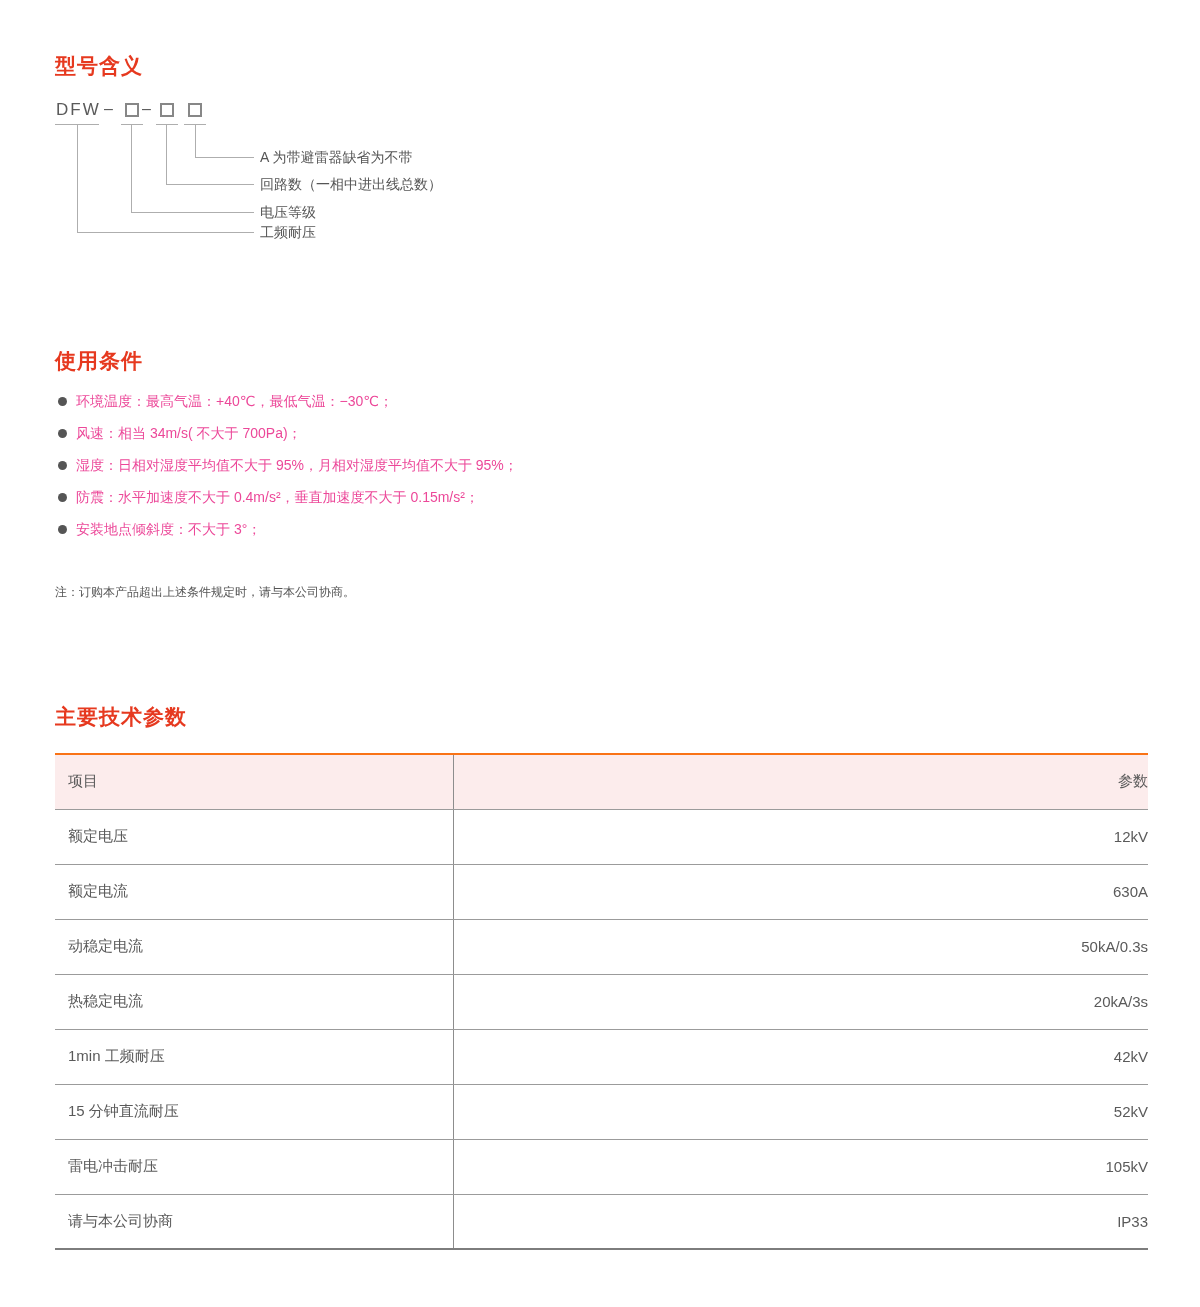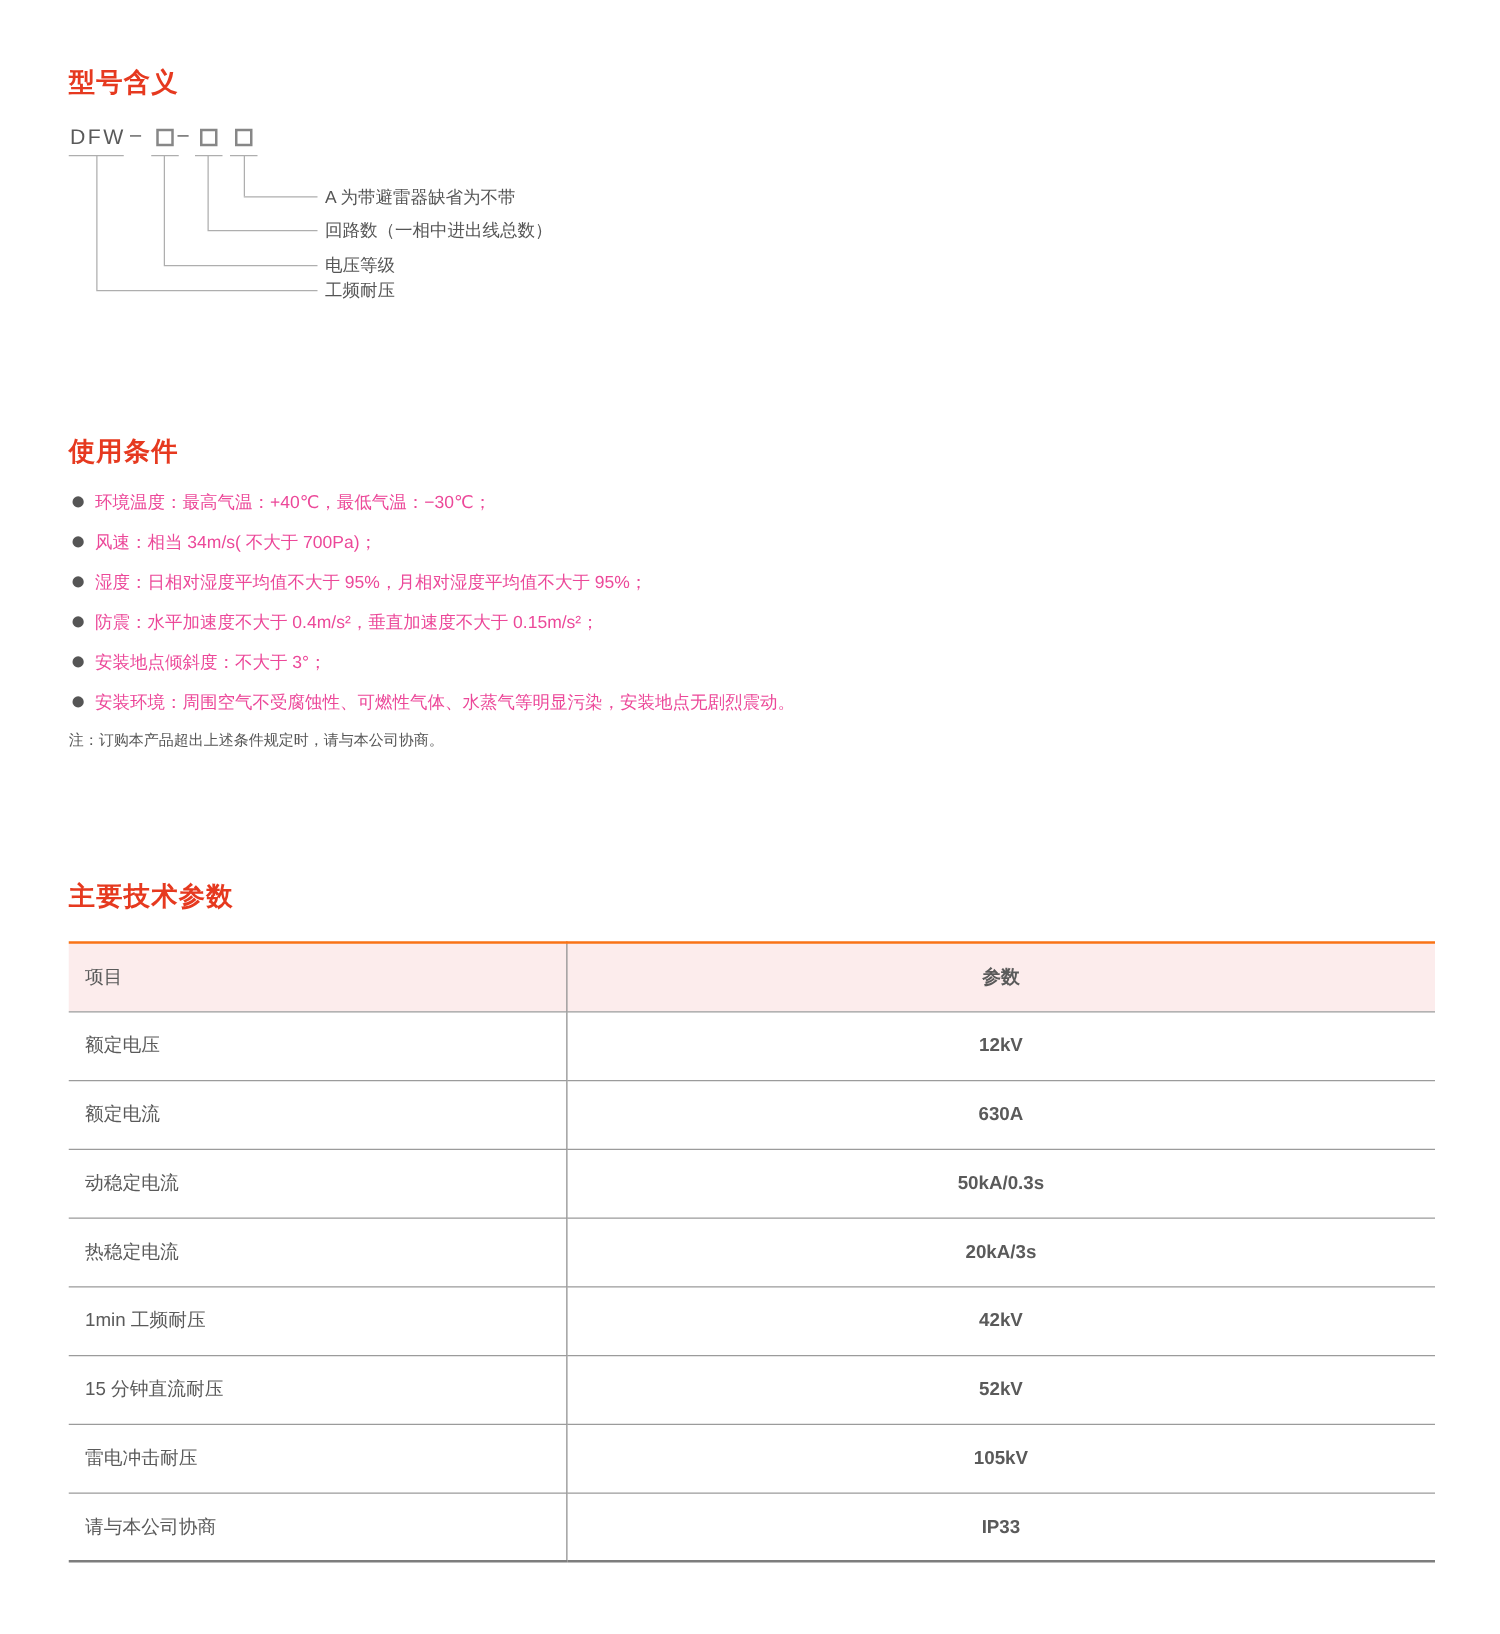"安装环境：周围空气不受腐蚀性、可燃性气体、水蒸气等明显污染，安装地点无剧烈震动。" div.cond-item { html: <div> <span></span> <span>安装环境：周围空气不受腐蚀性、可燃性气体、水蒸气等明显污染，安装地点无剧烈震动。</span> </div> -> none }
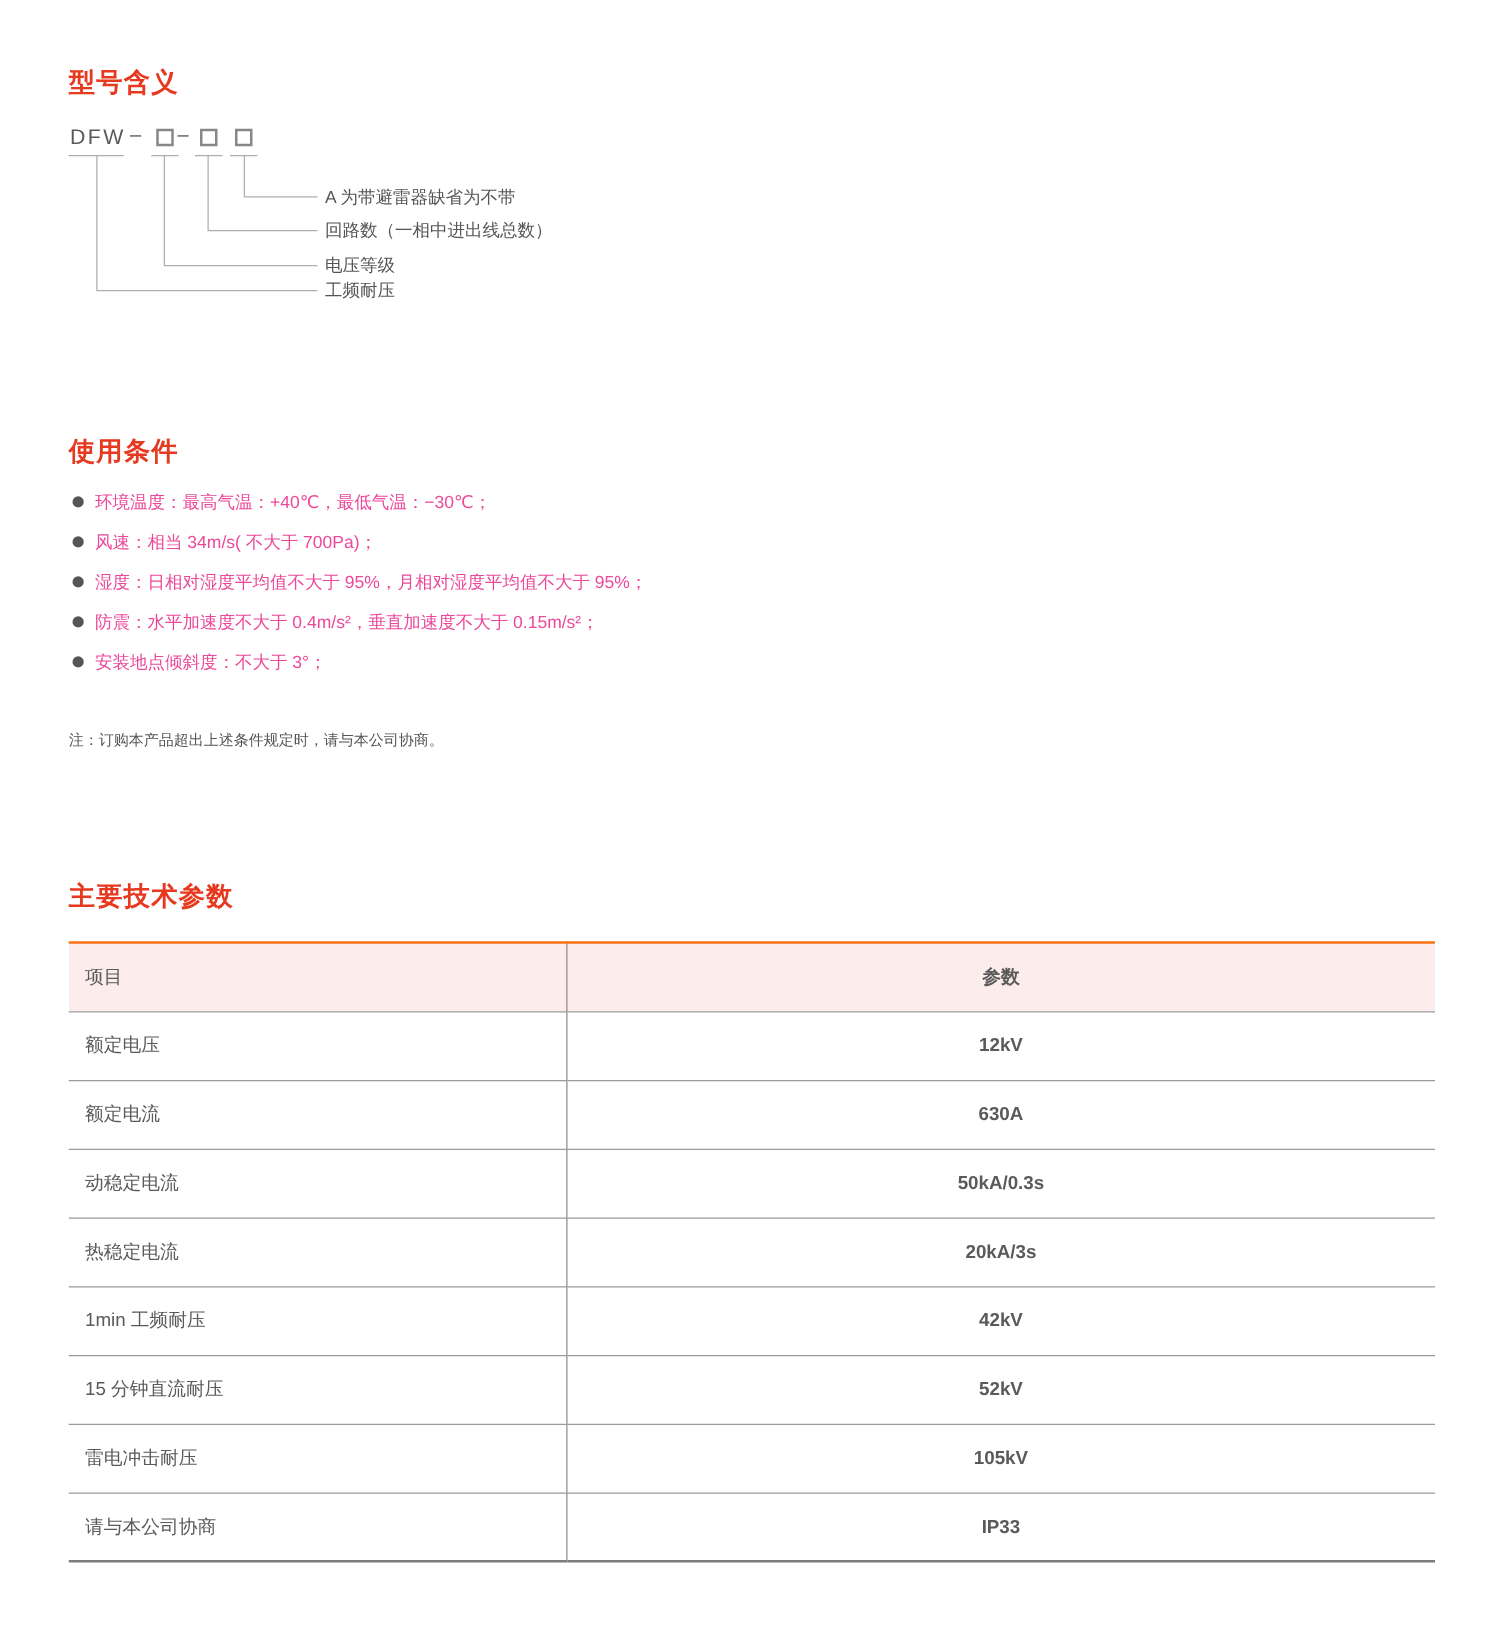"参数" .param-table .cell-value { font-weight: bold -> none; text-align: center -> right }
